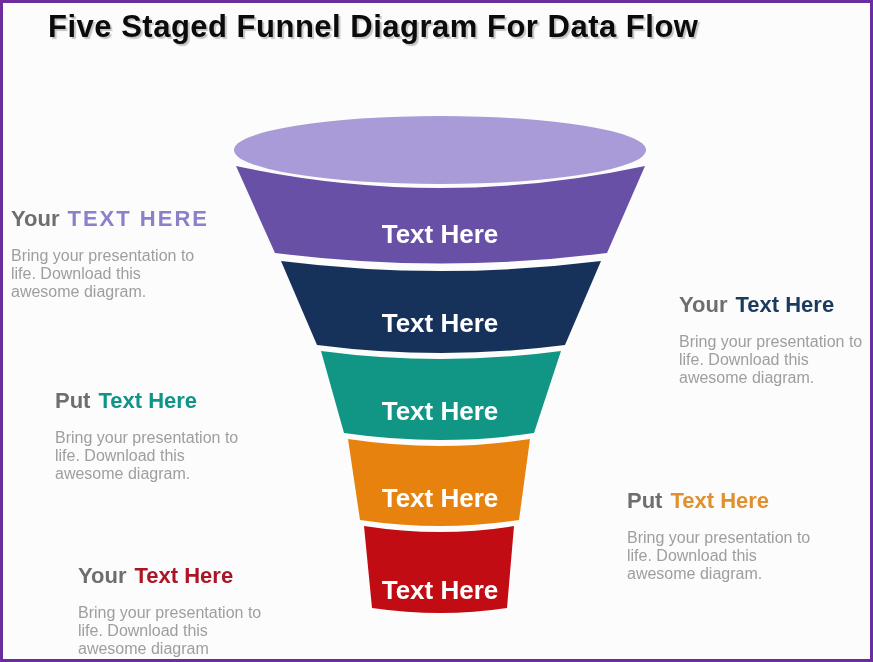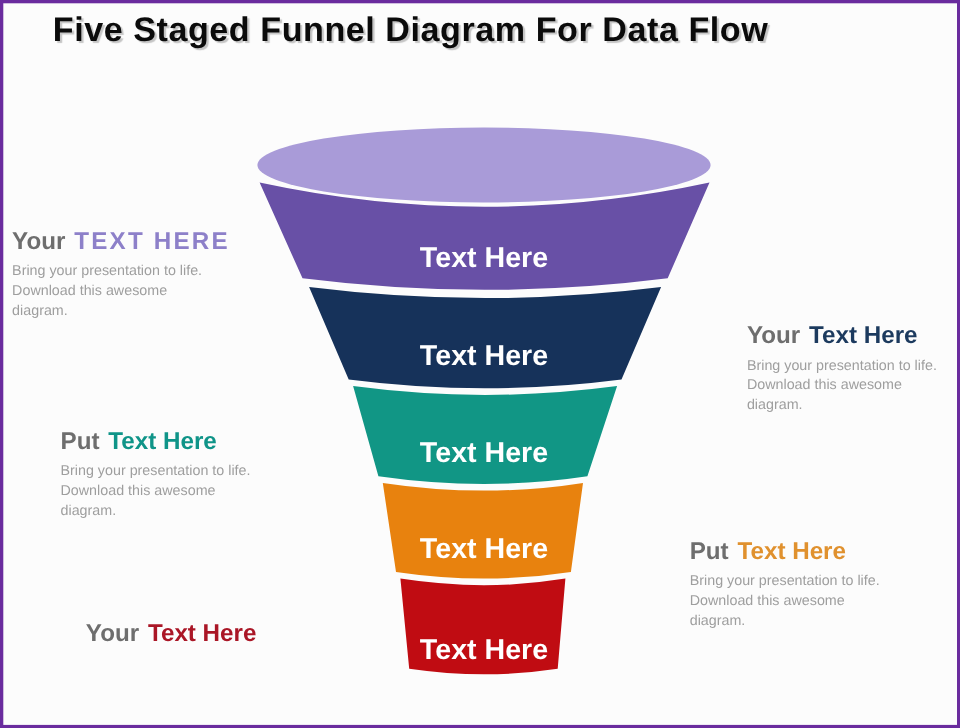"Bring your presentation to life." .note-body { font-size: 13px -> 16px; margin-top: 5px -> 15px }
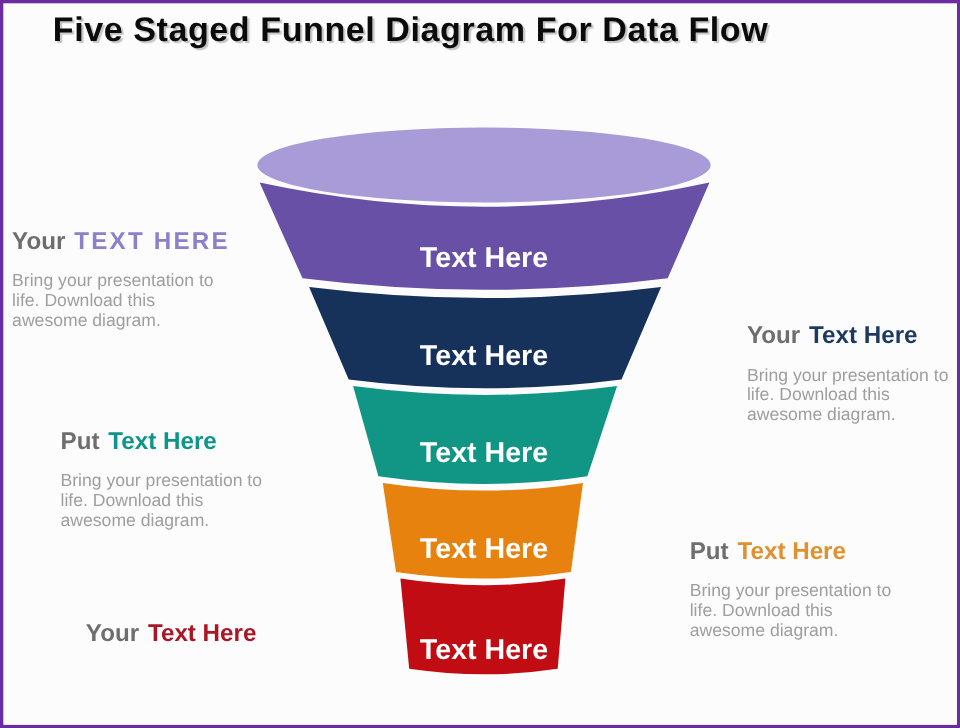"Bring your presentation to life. Download this awesome diagram" div.note-body { html: none -> <div>Bring your presentation to life. Download this awesome diagram</div> }
